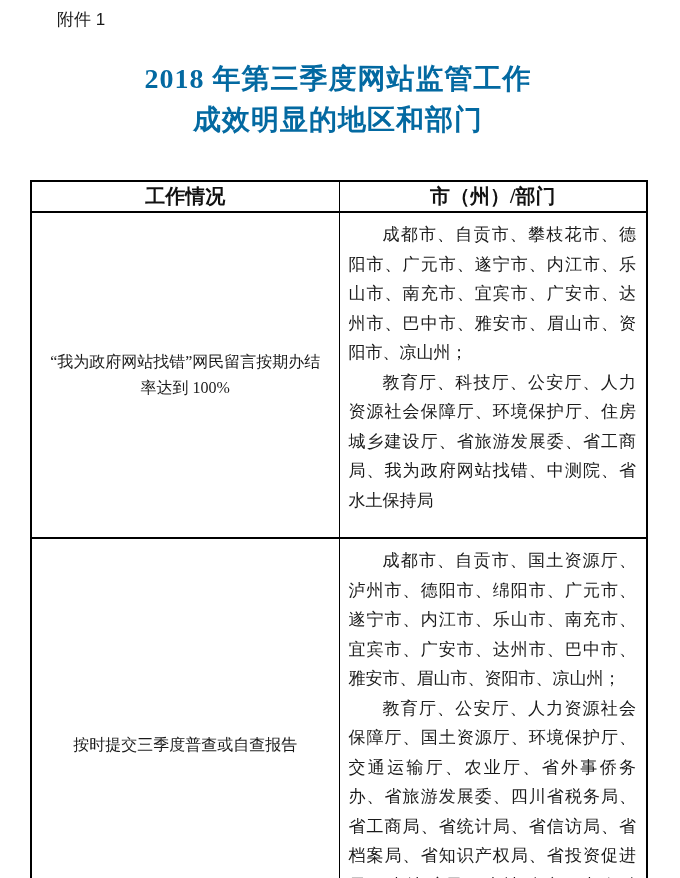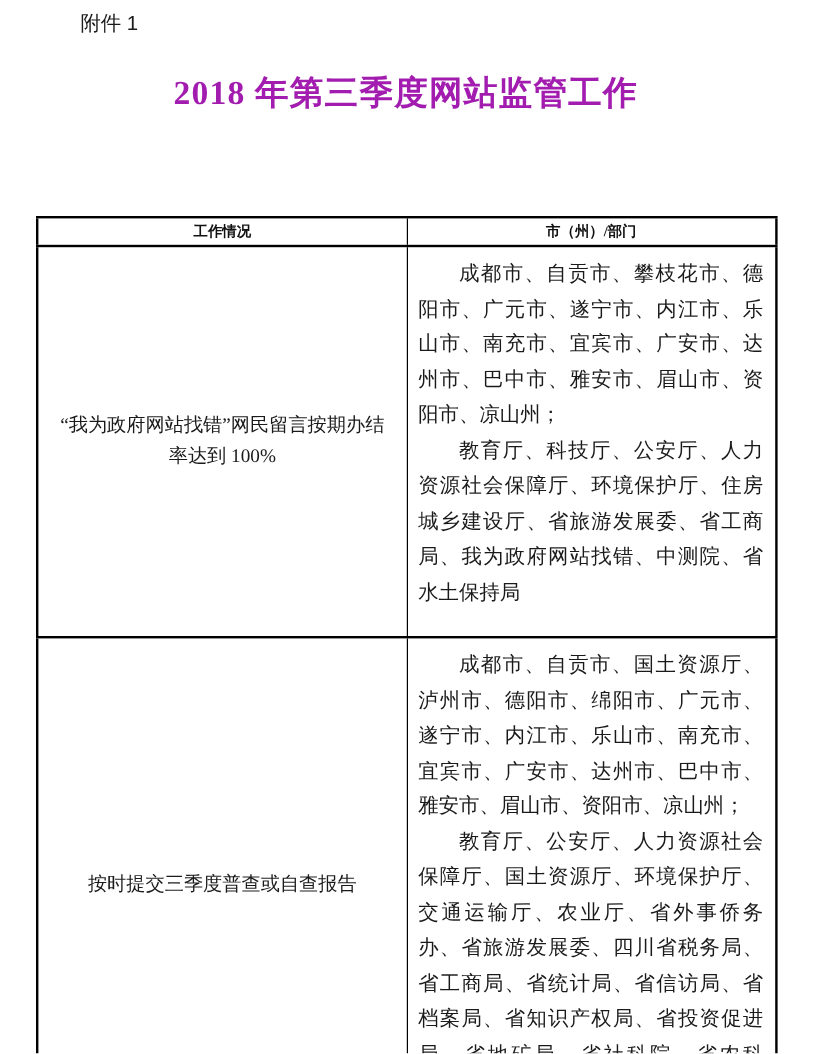"附件 1" .attachment-label { left: 67px -> 57px }
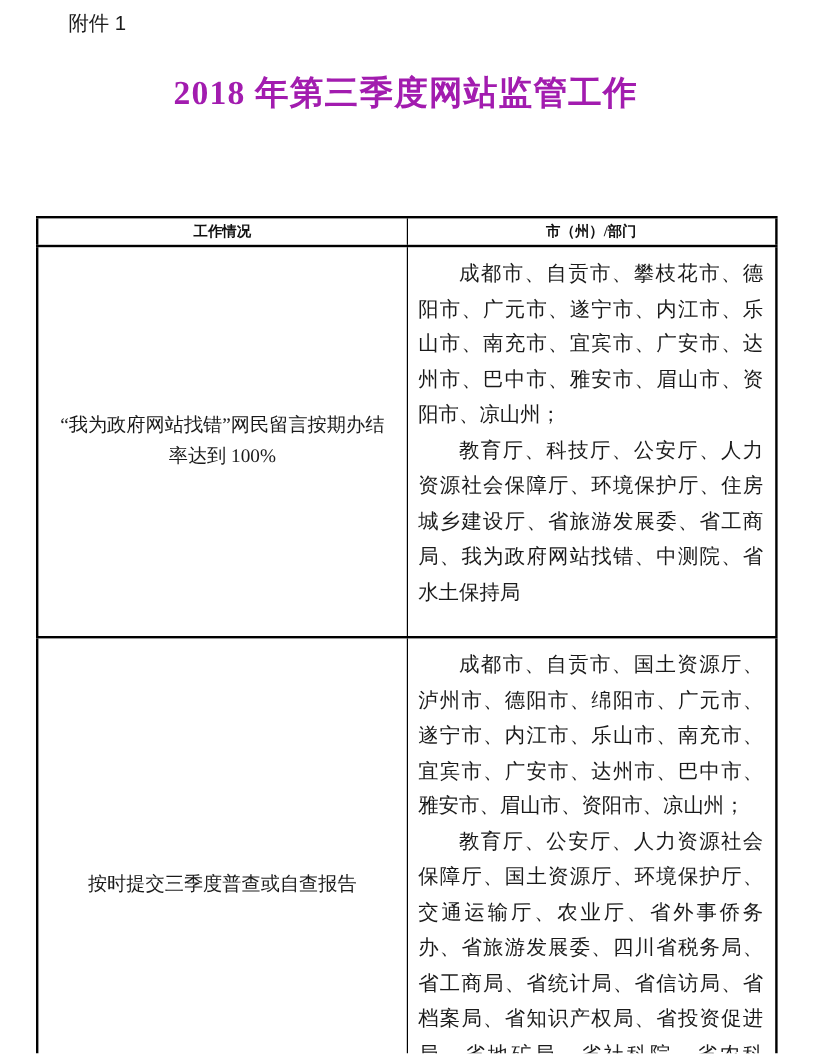"2018 年第三季度网站监管工作" .doc-title { color: #a21caf -> #0369a1 }
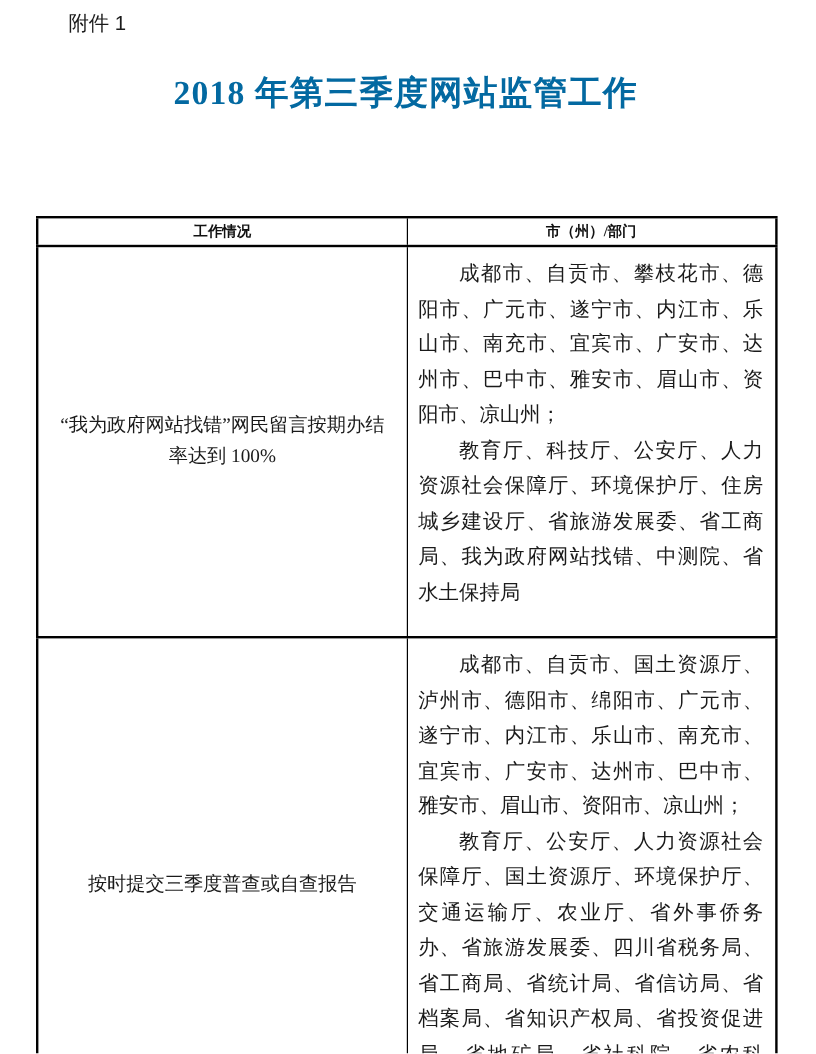"成效明显的地区和部门" span.title-line { html: none -> <span>成效明显的地区和部门</span> }
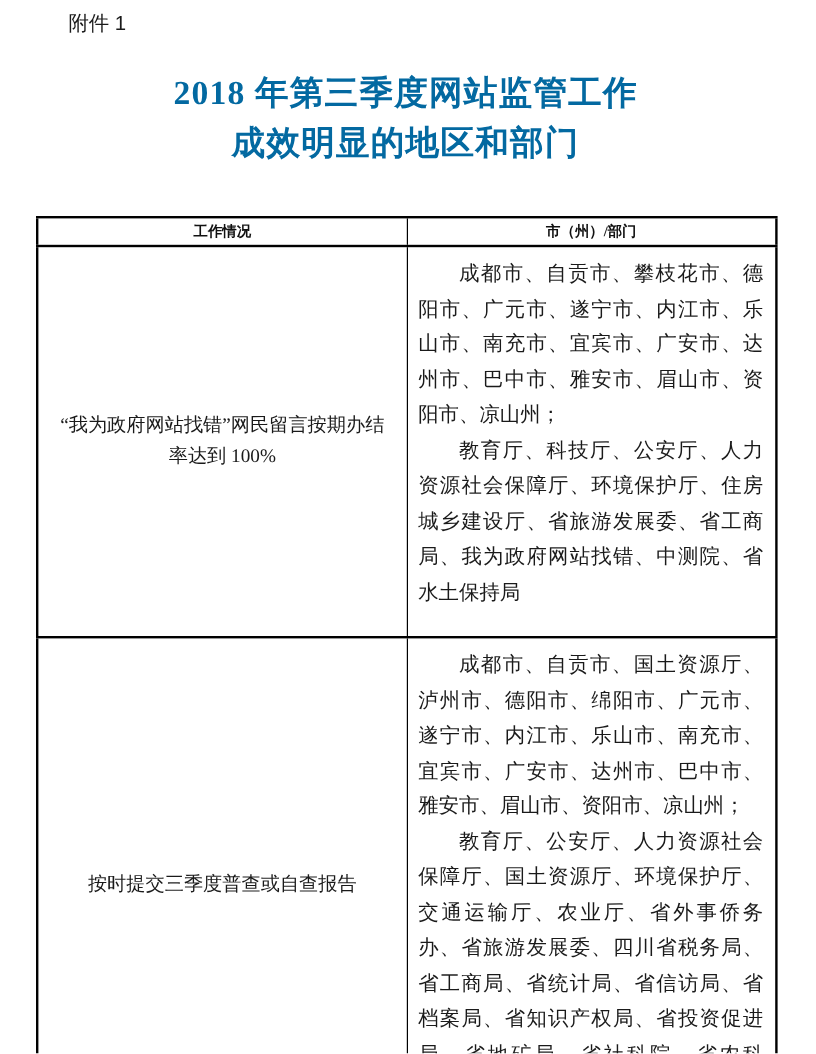"工作情况" th.col-header { font-size: 12px -> 20px }
